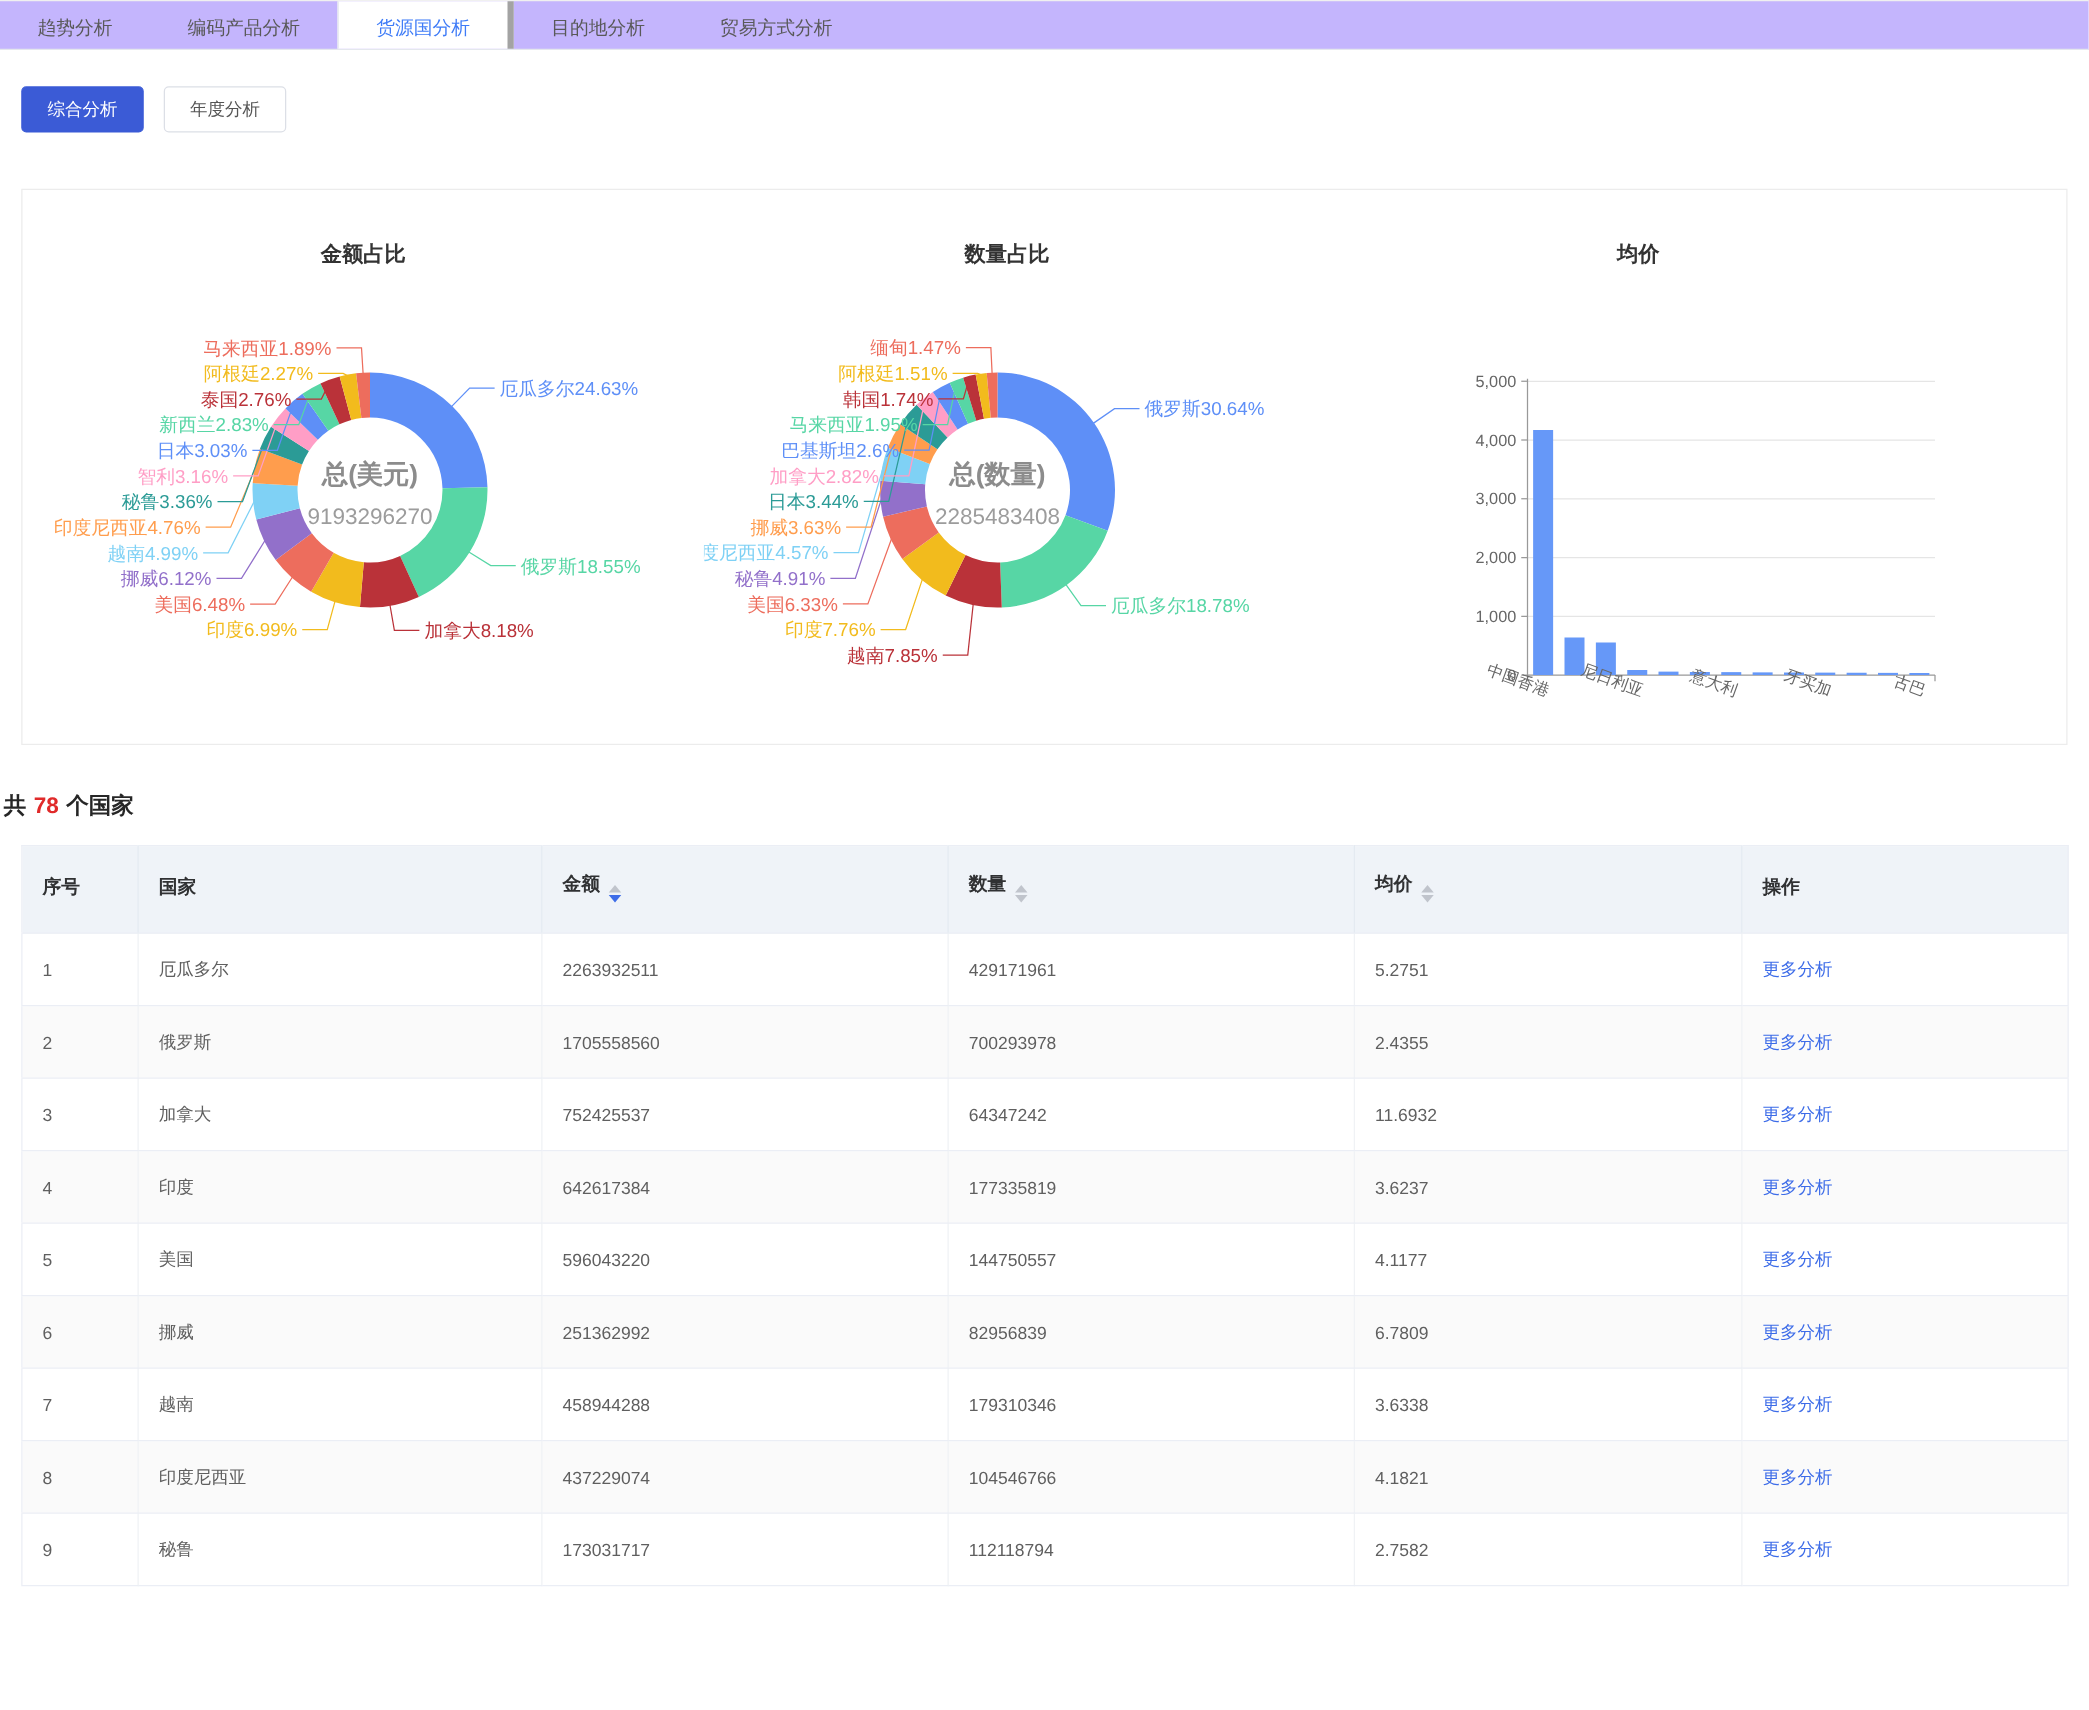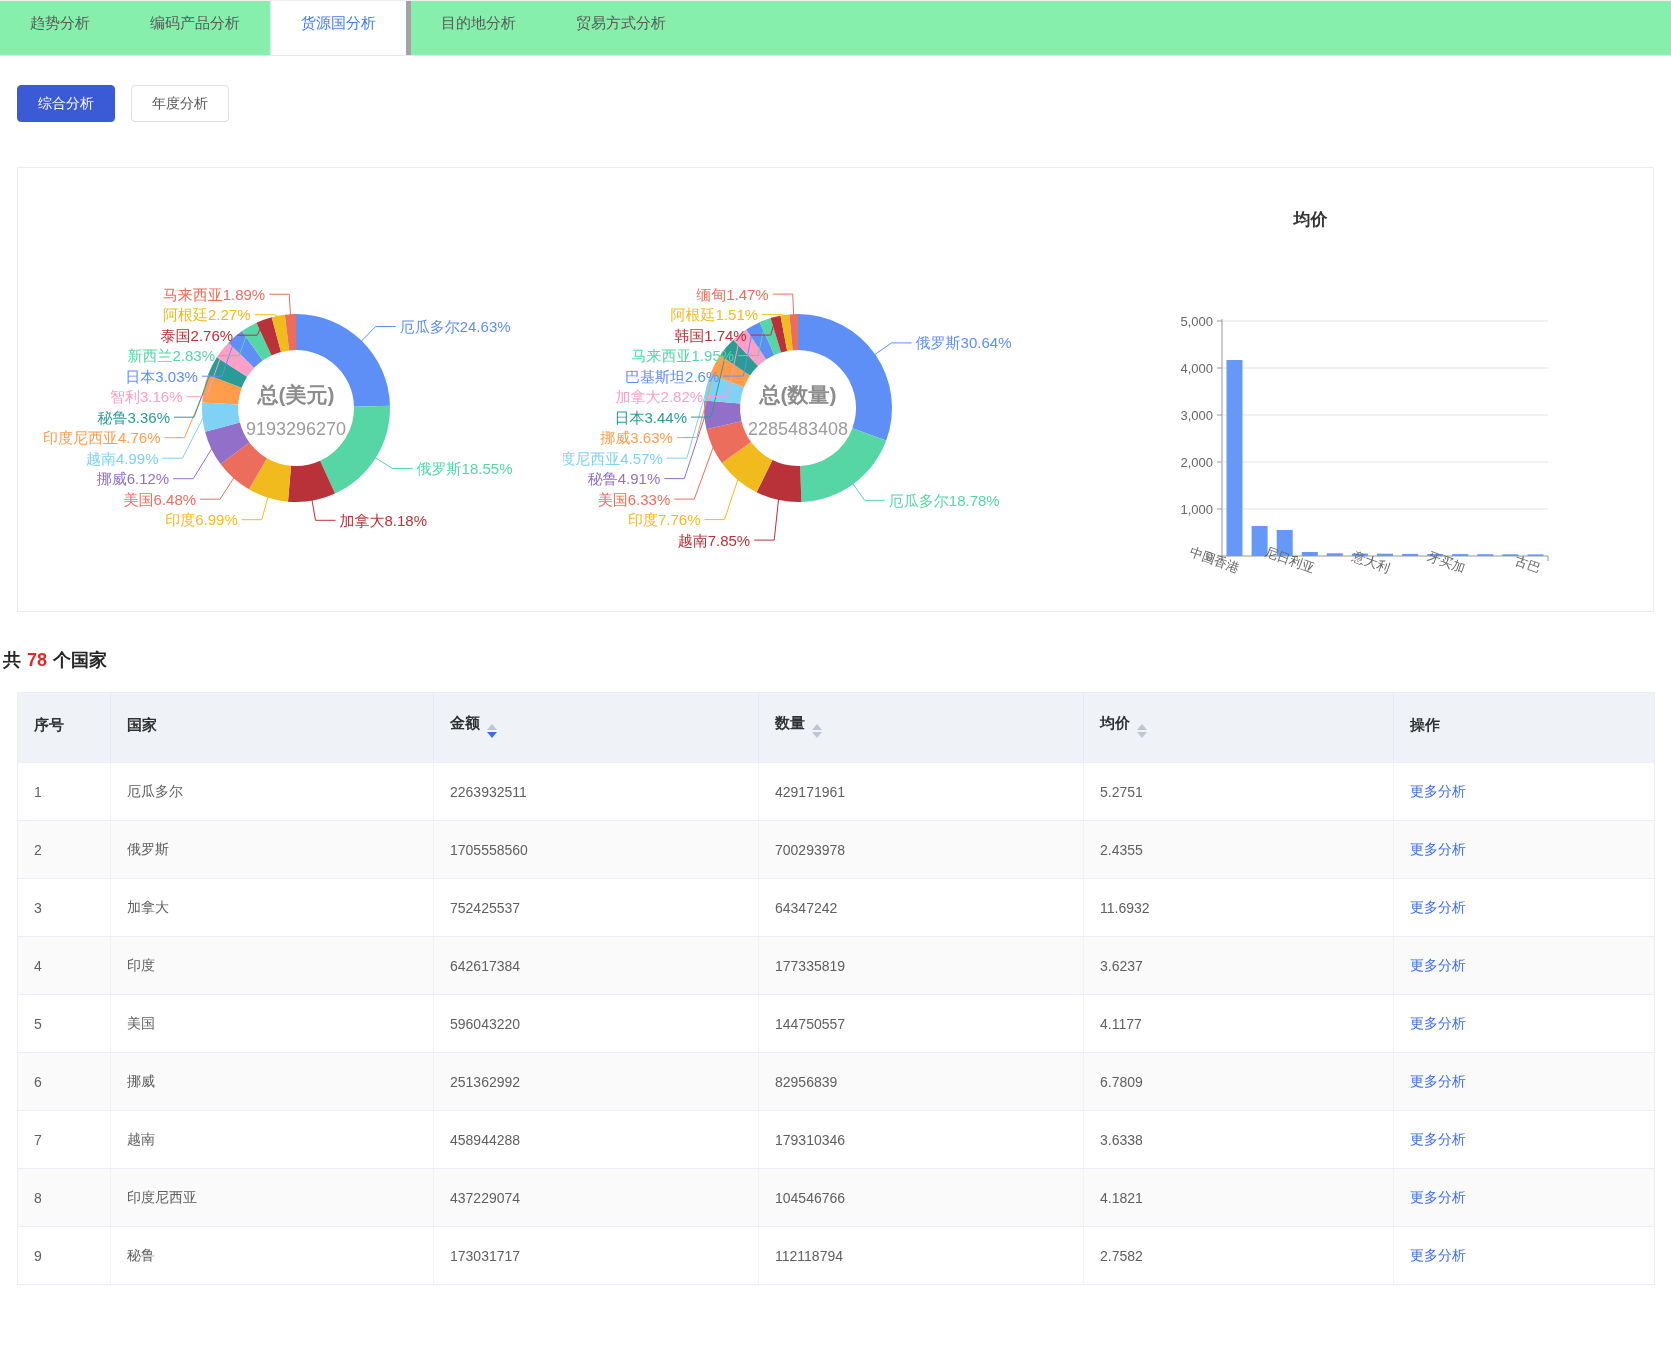"趋势分析" .tabbar { background: #86efac -> #c4b5fd; height: 56px -> 40px }
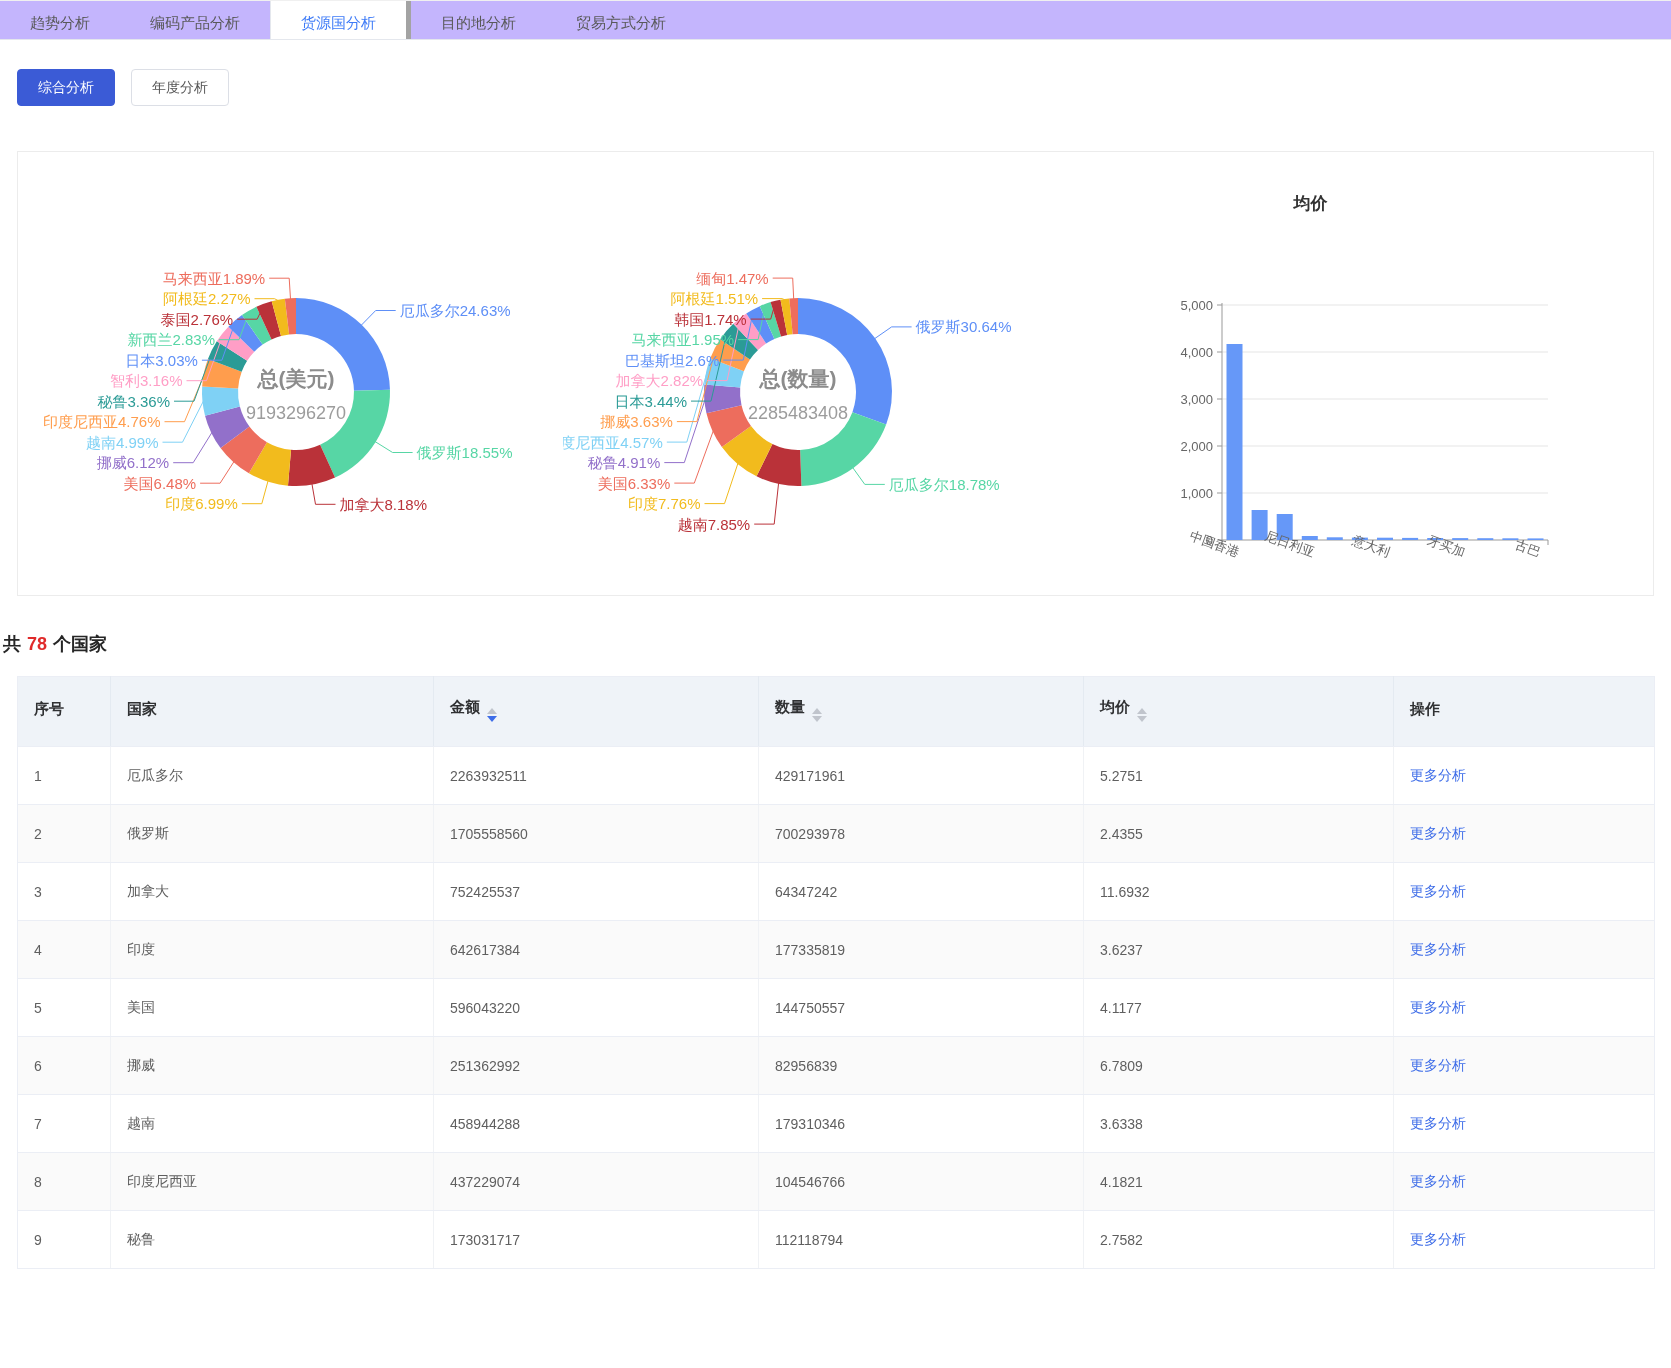"金额占比" div.chart-title { html: none -> <div>金额占比</div> }
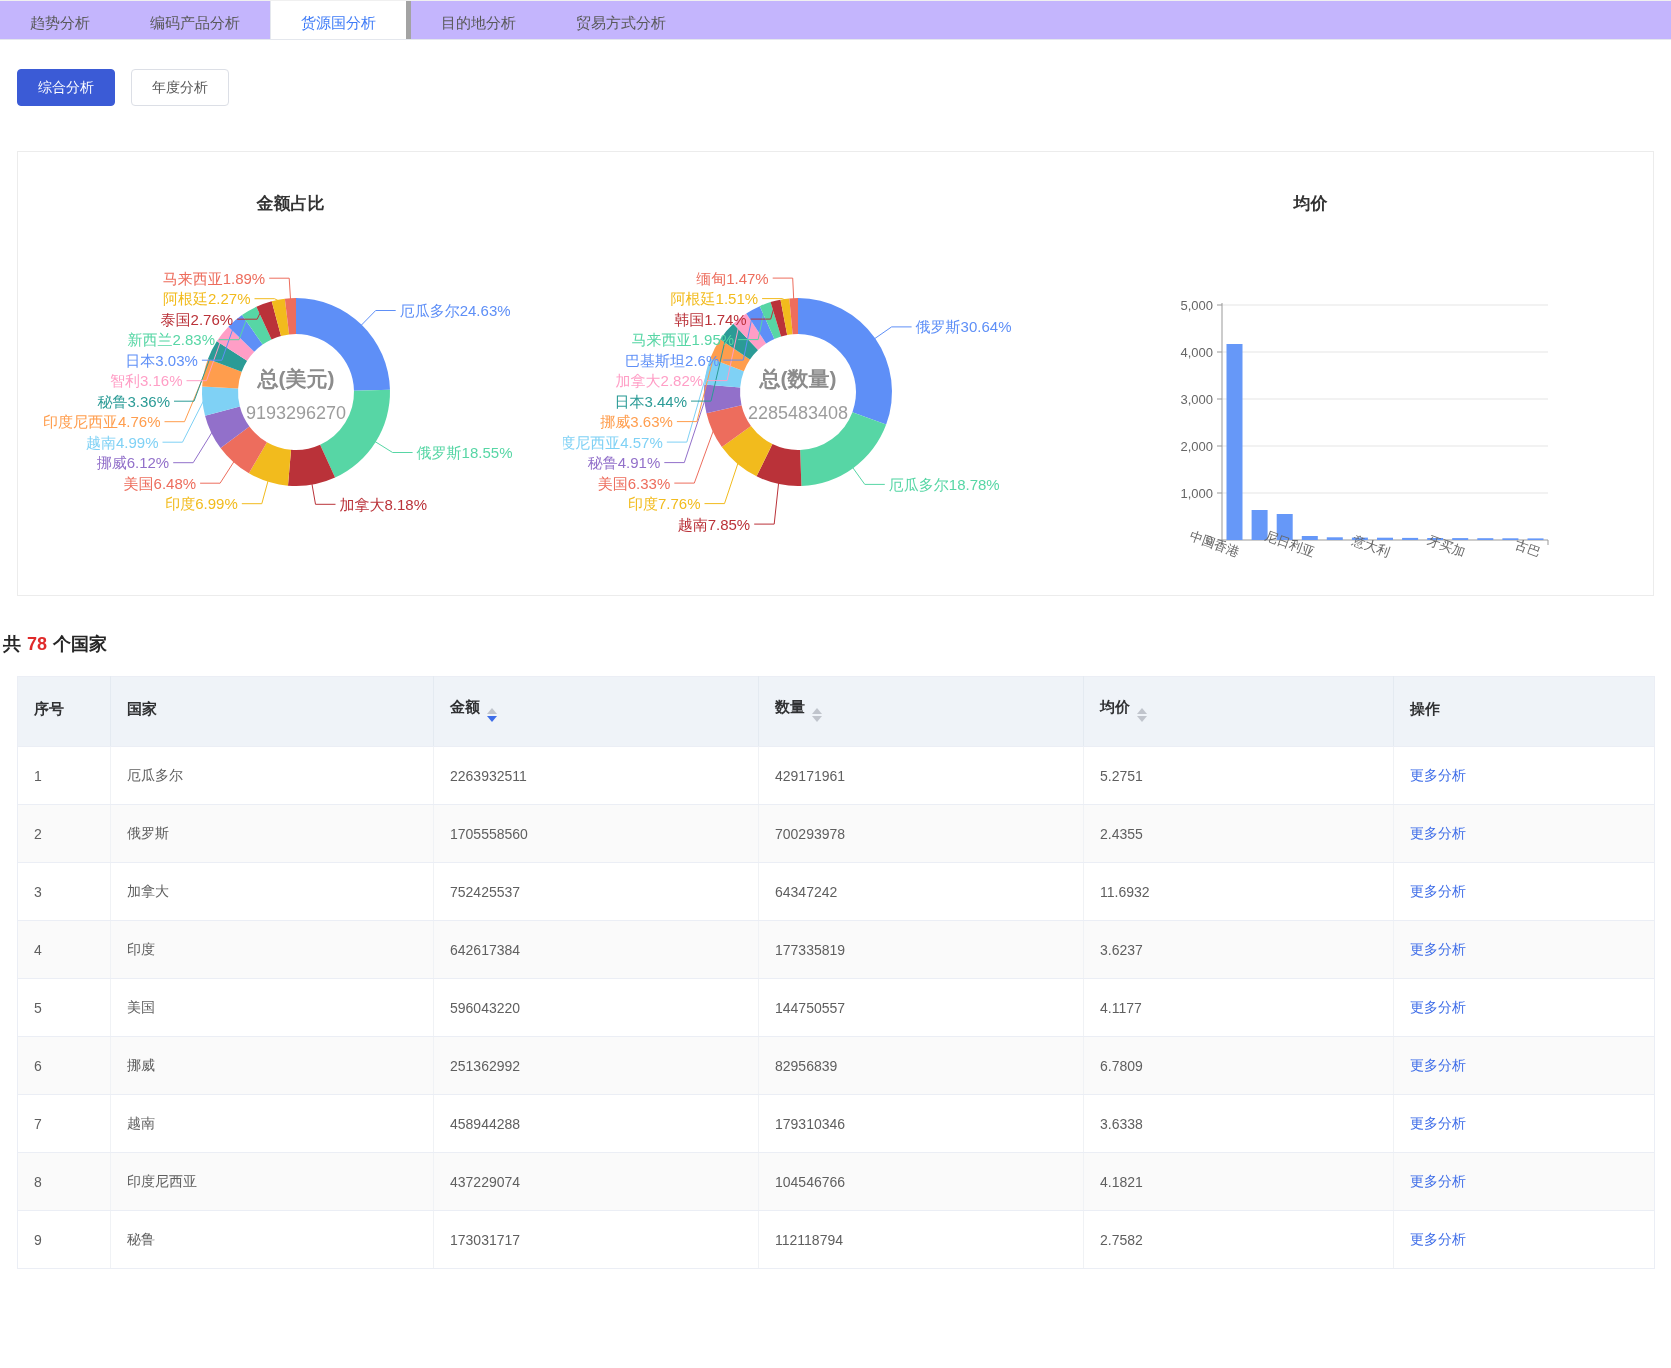"数量占比" div.chart-title { html: none -> <div>数量占比</div> }
